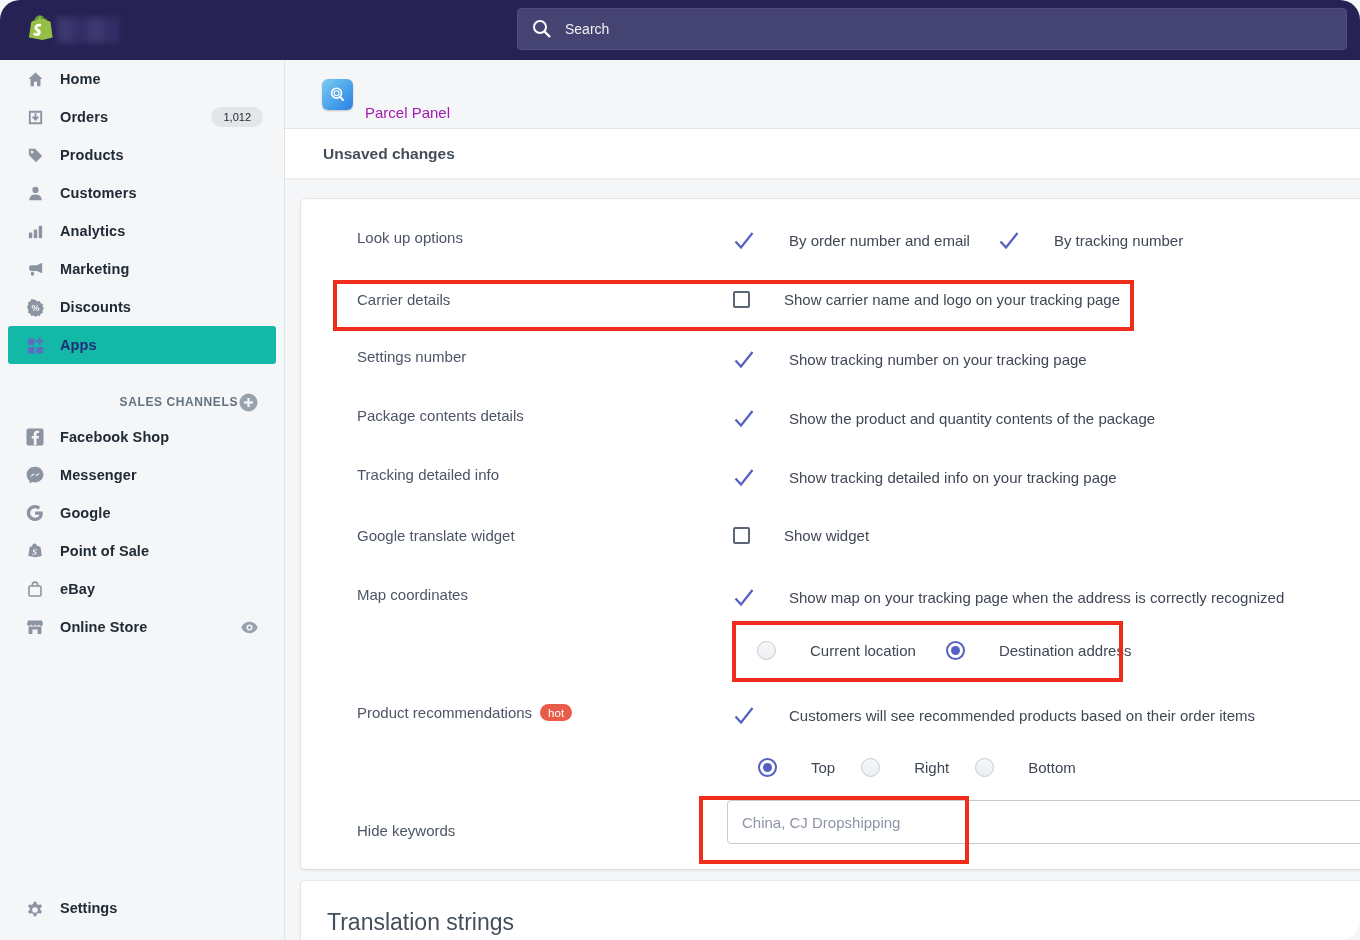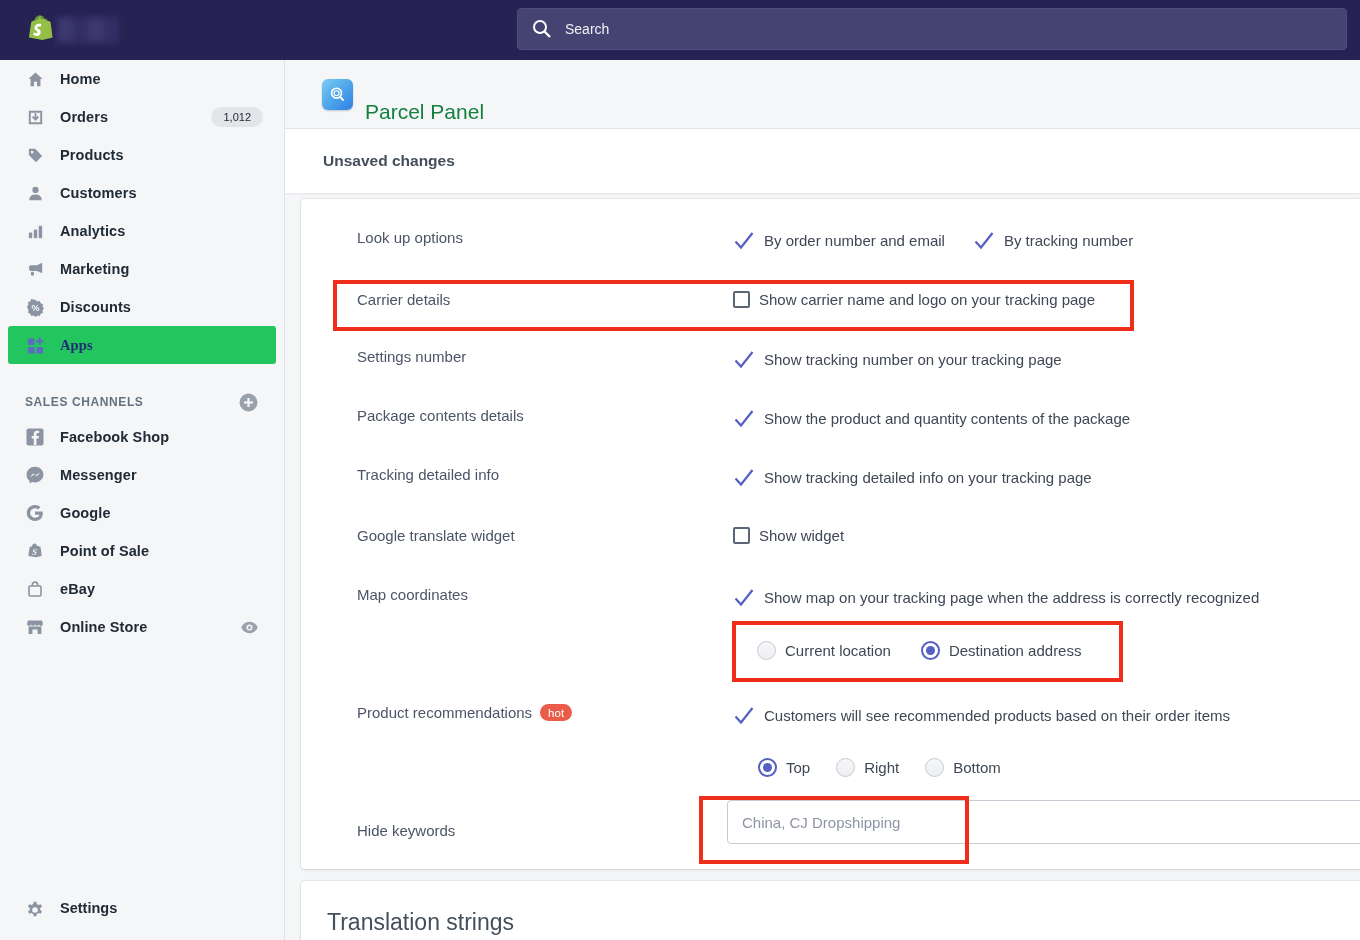"Search" .page { border-radius: none -> 20px }
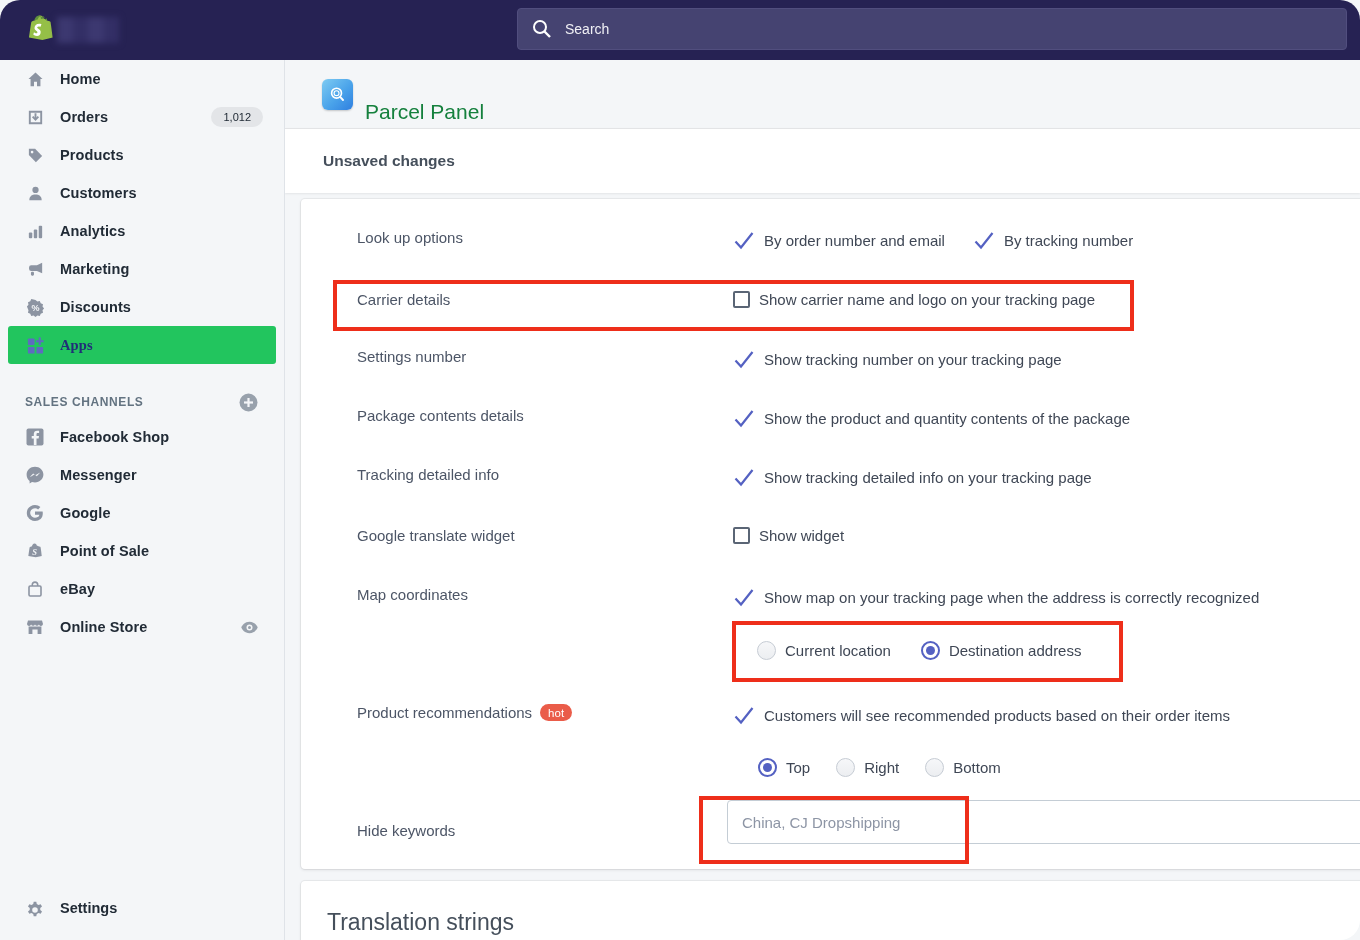"Parcel Panel" .app-title { color: #15803d -> #a21caf; font-size: 21px -> 15px }
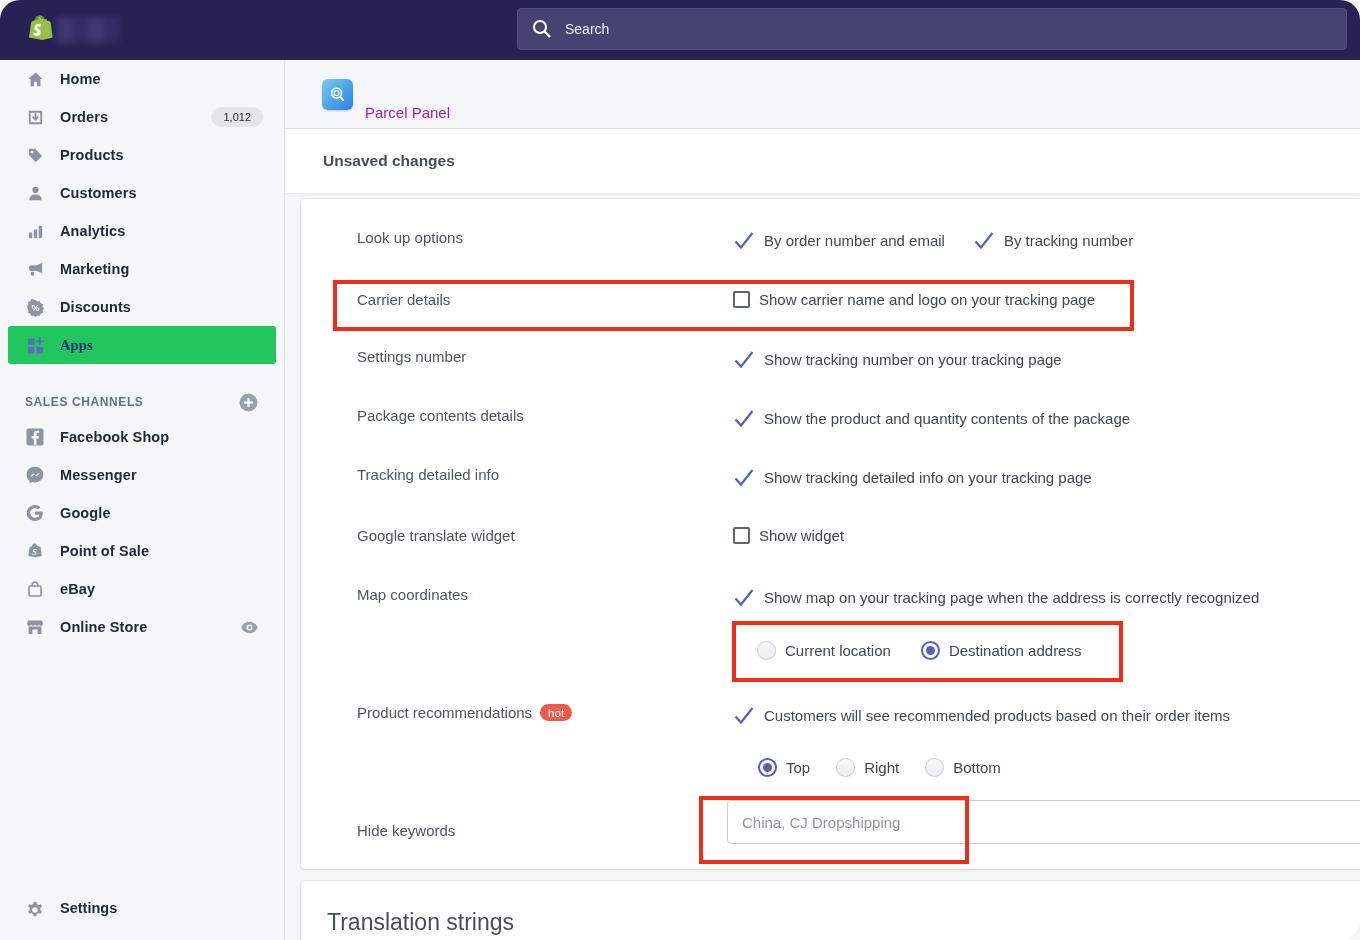"Unsaved changes" .unsaved-bar { height: 65px -> 50px }
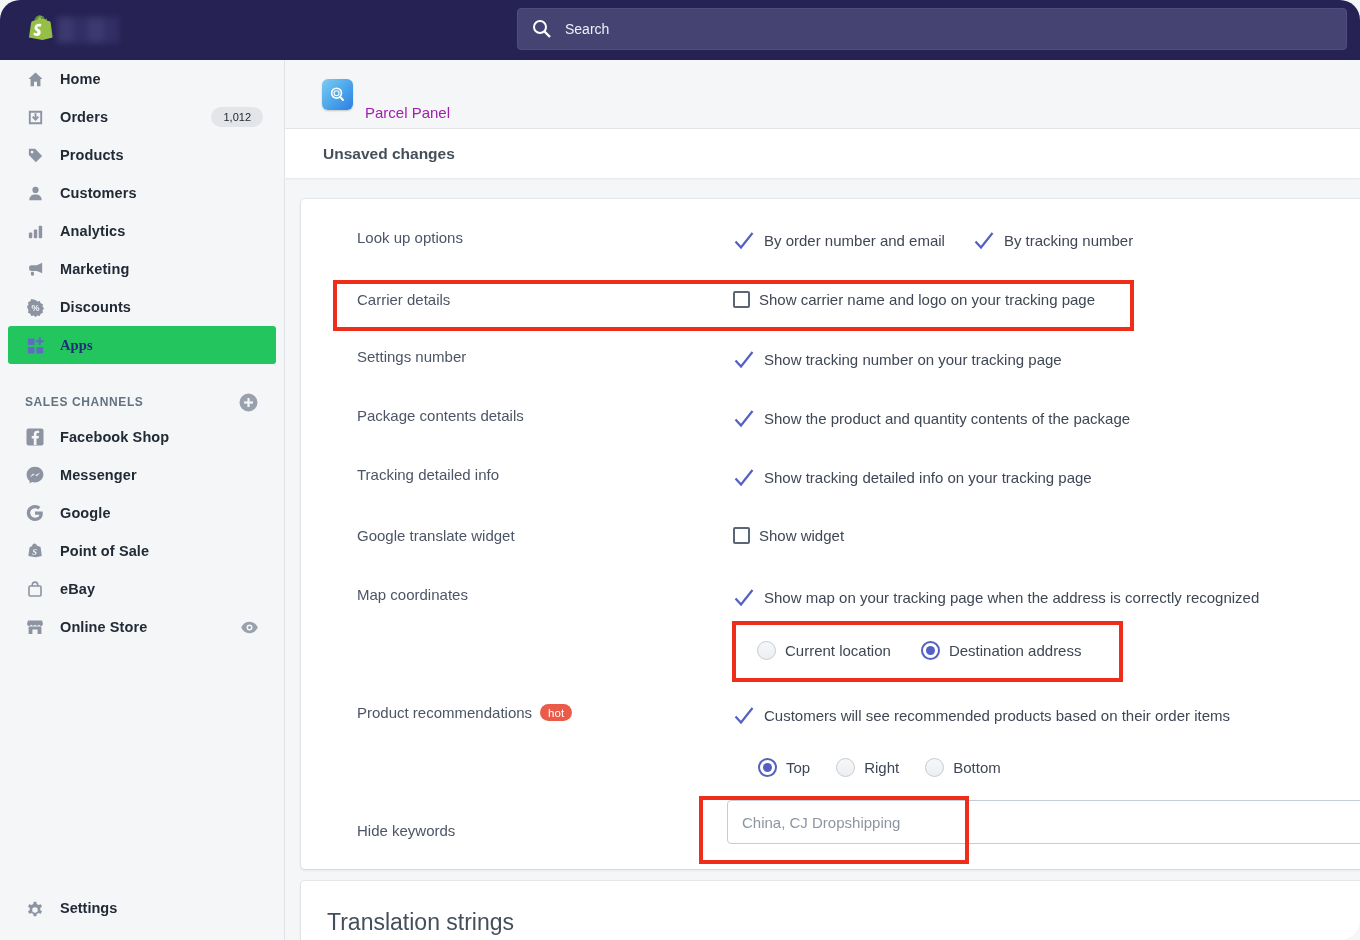"By order number and email" .opt { gap: none -> 25px }
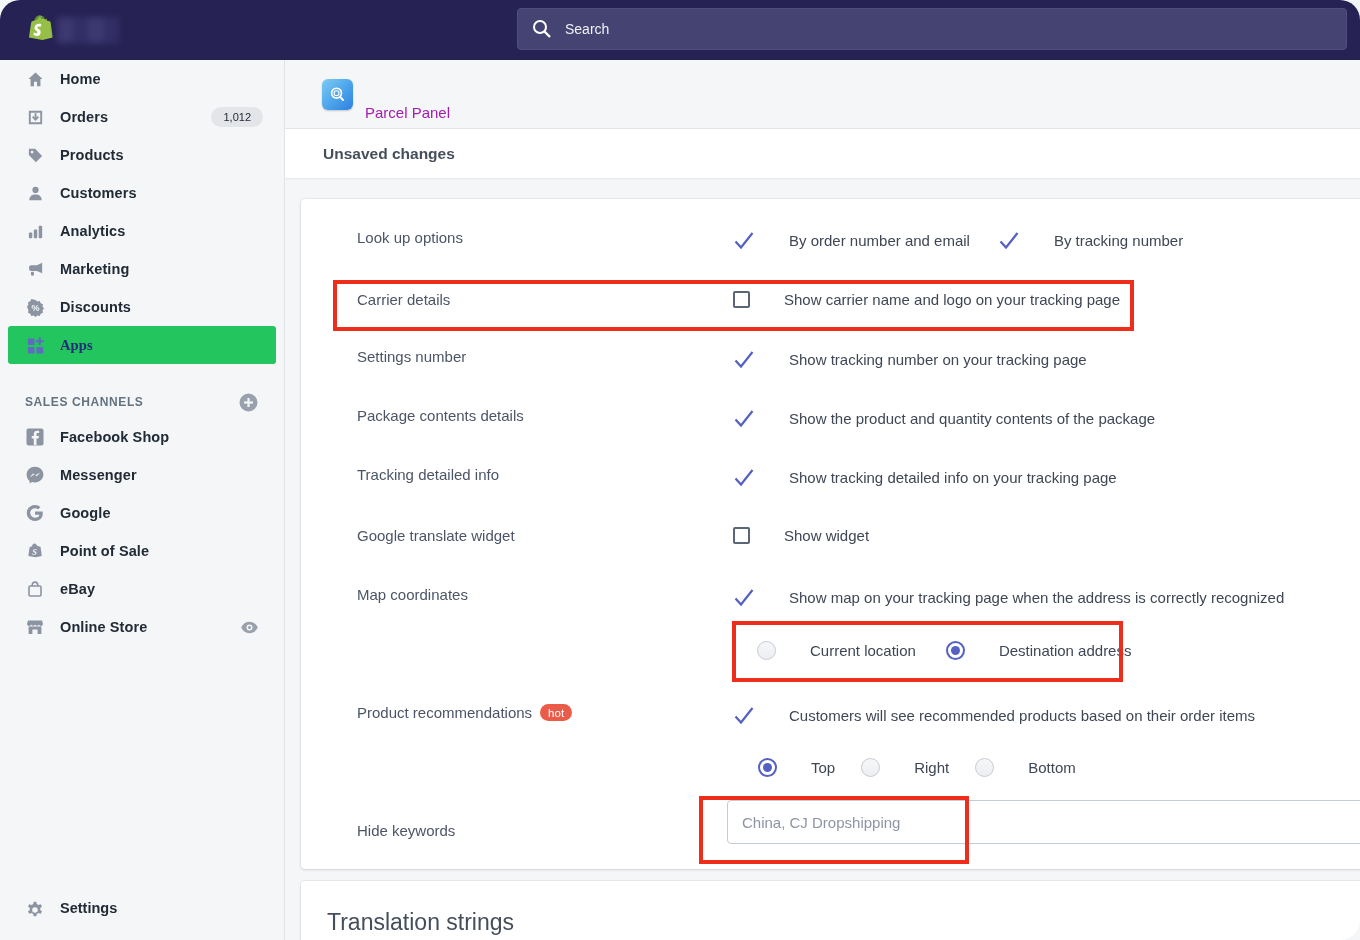"Apps" .nav-item.active { background: #22c55e -> #14b8a6; font-family: Liberation Serif, serif -> none }
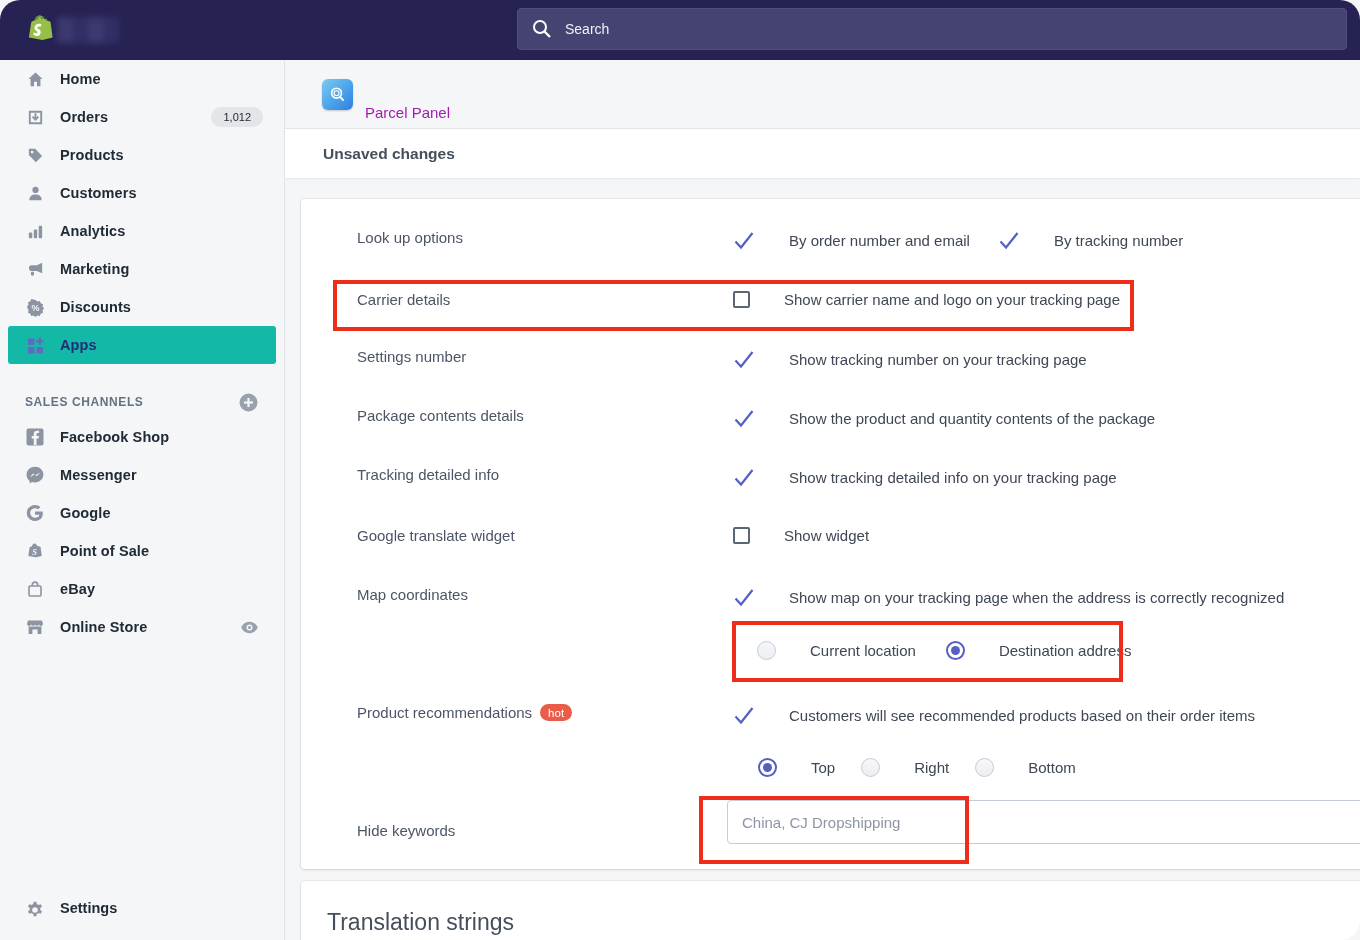"SALES CHANNELS" .sc-header { justify-content: space-between -> flex-end }
